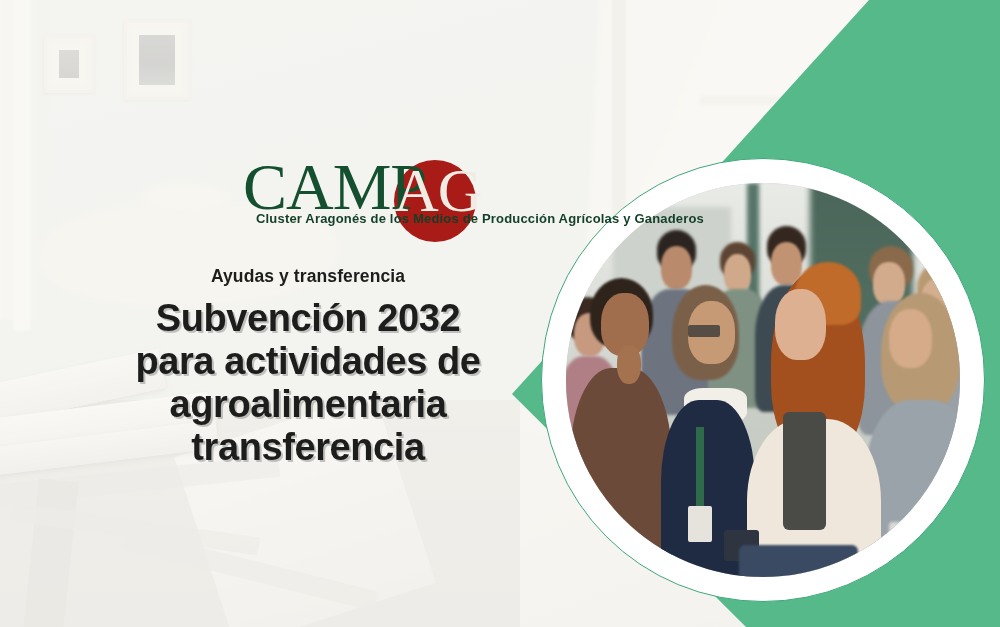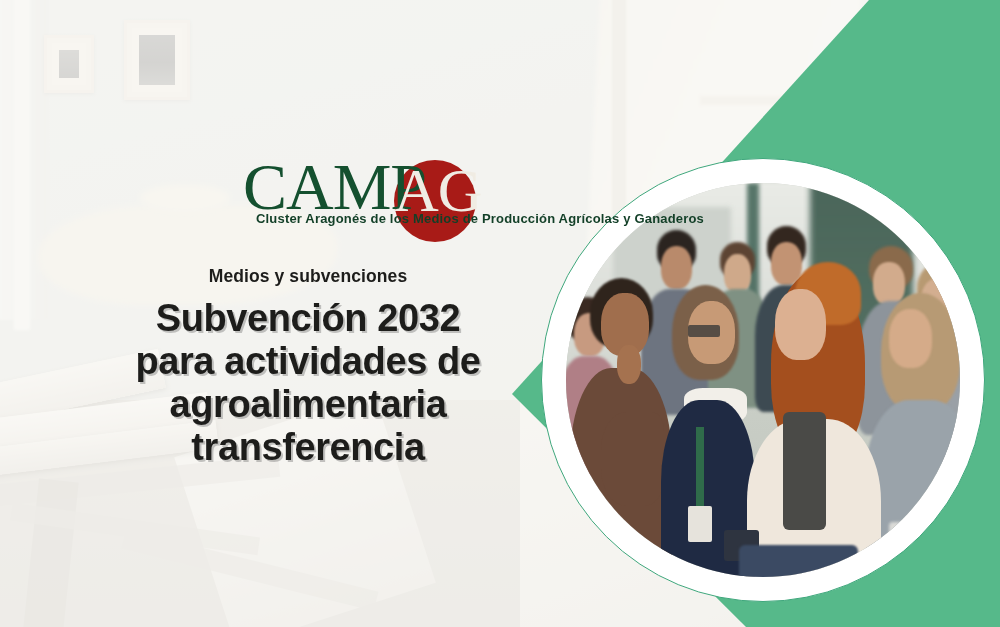"Medios y subvenciones" p.eyebrow { text: Medios y subvenciones -> Ayudas y transferencia }
